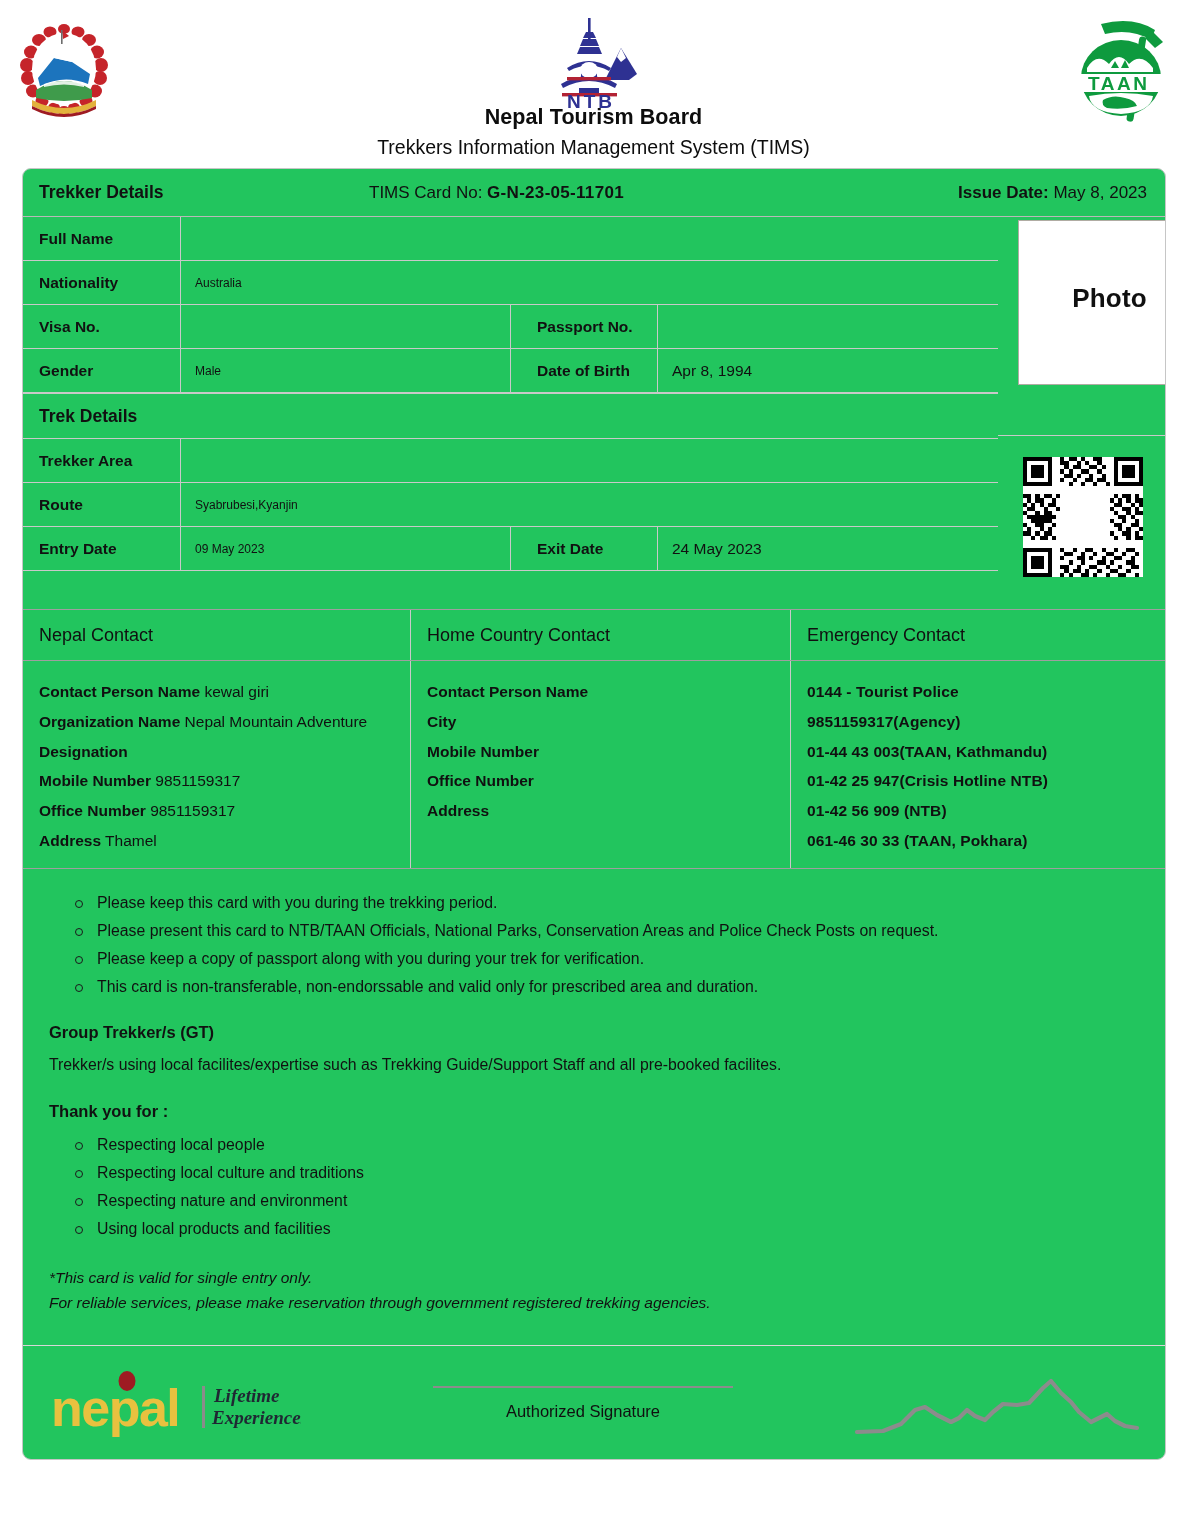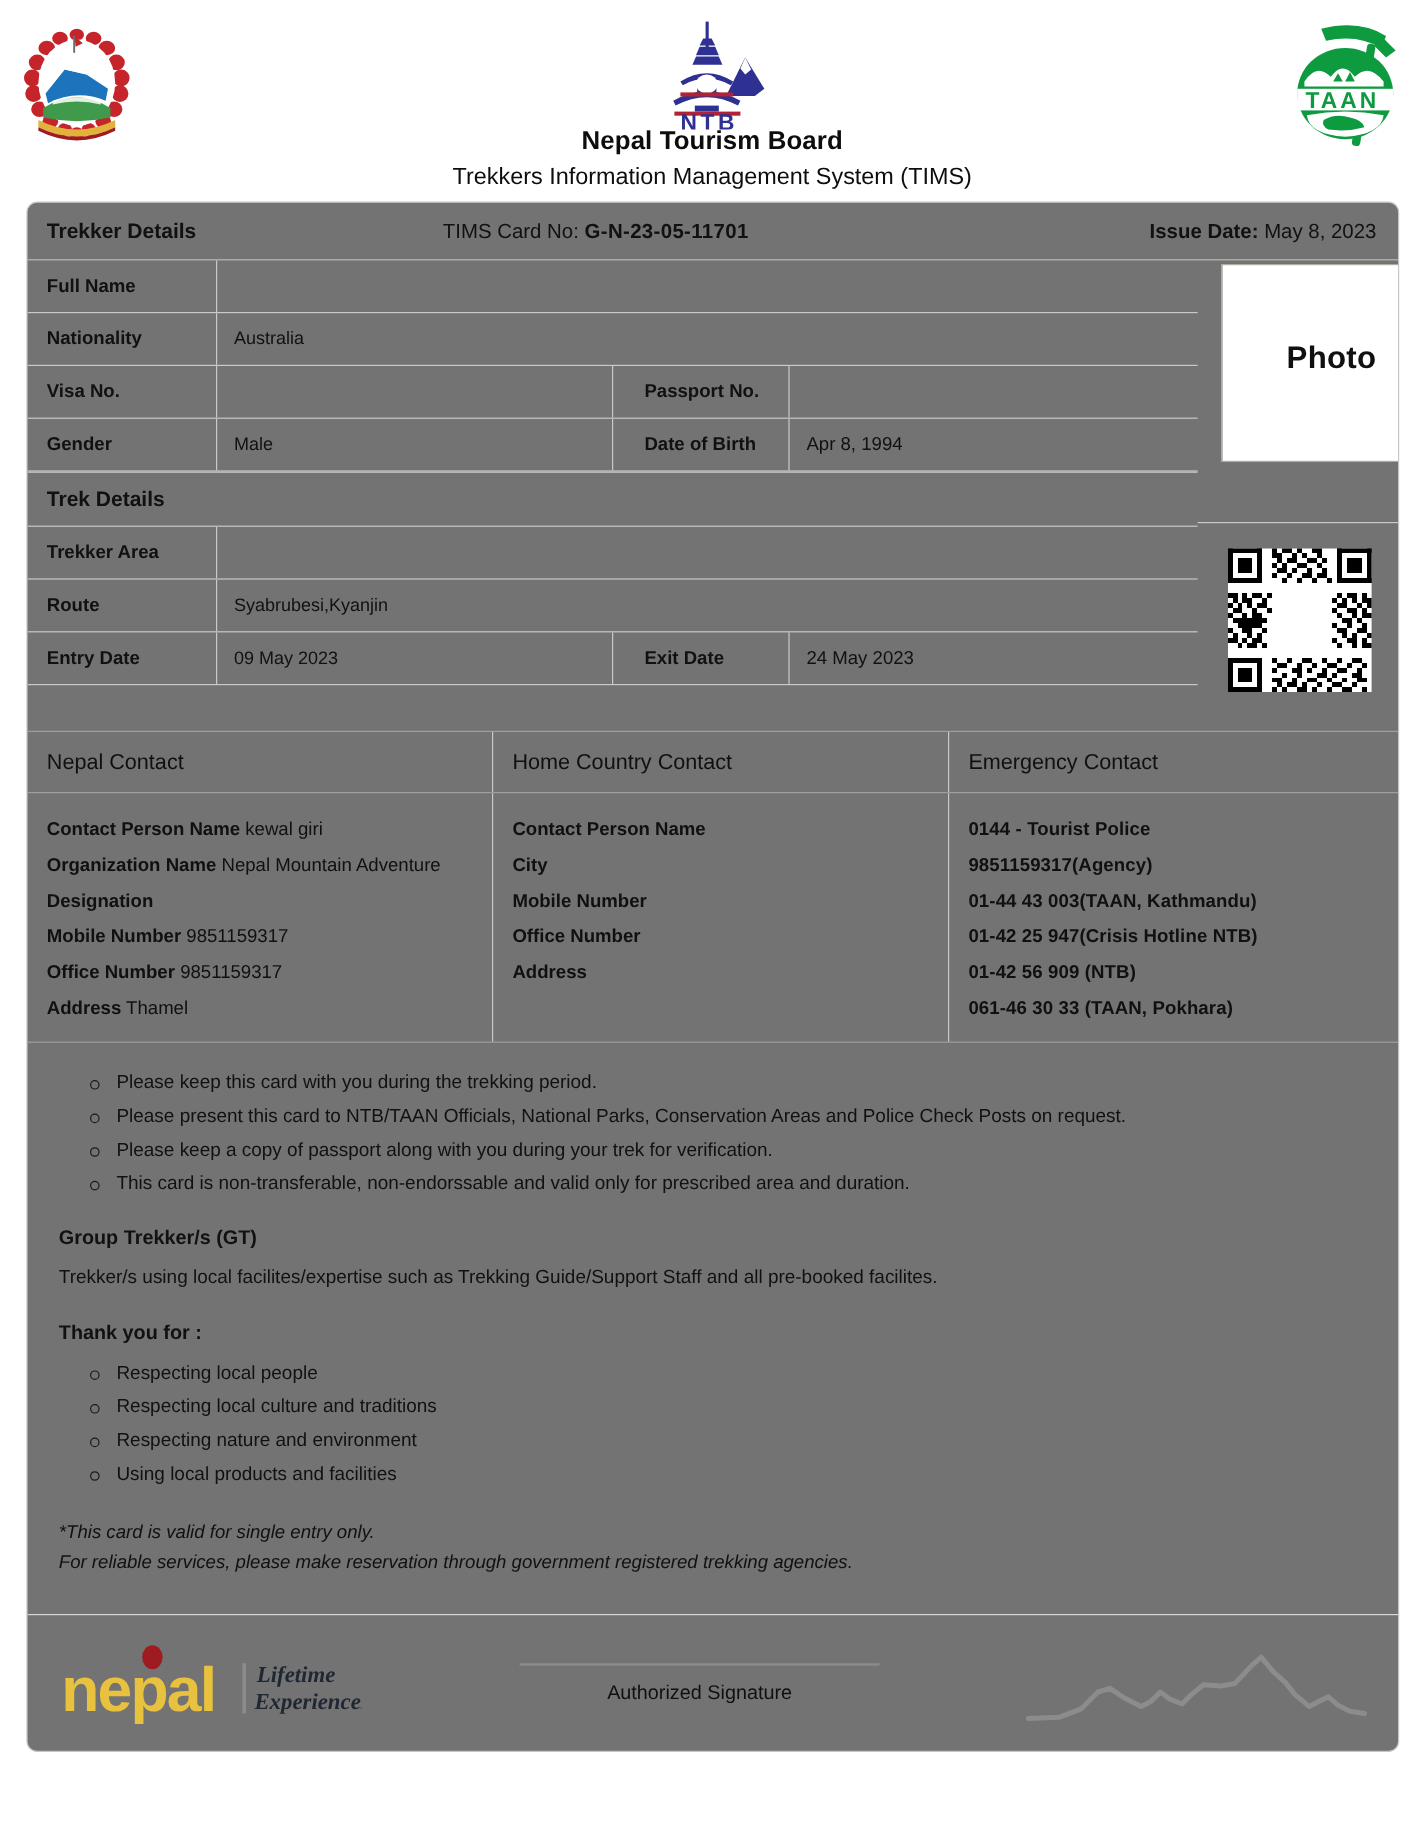"Trekker Details" .card { background: #737373 -> #22c55e }
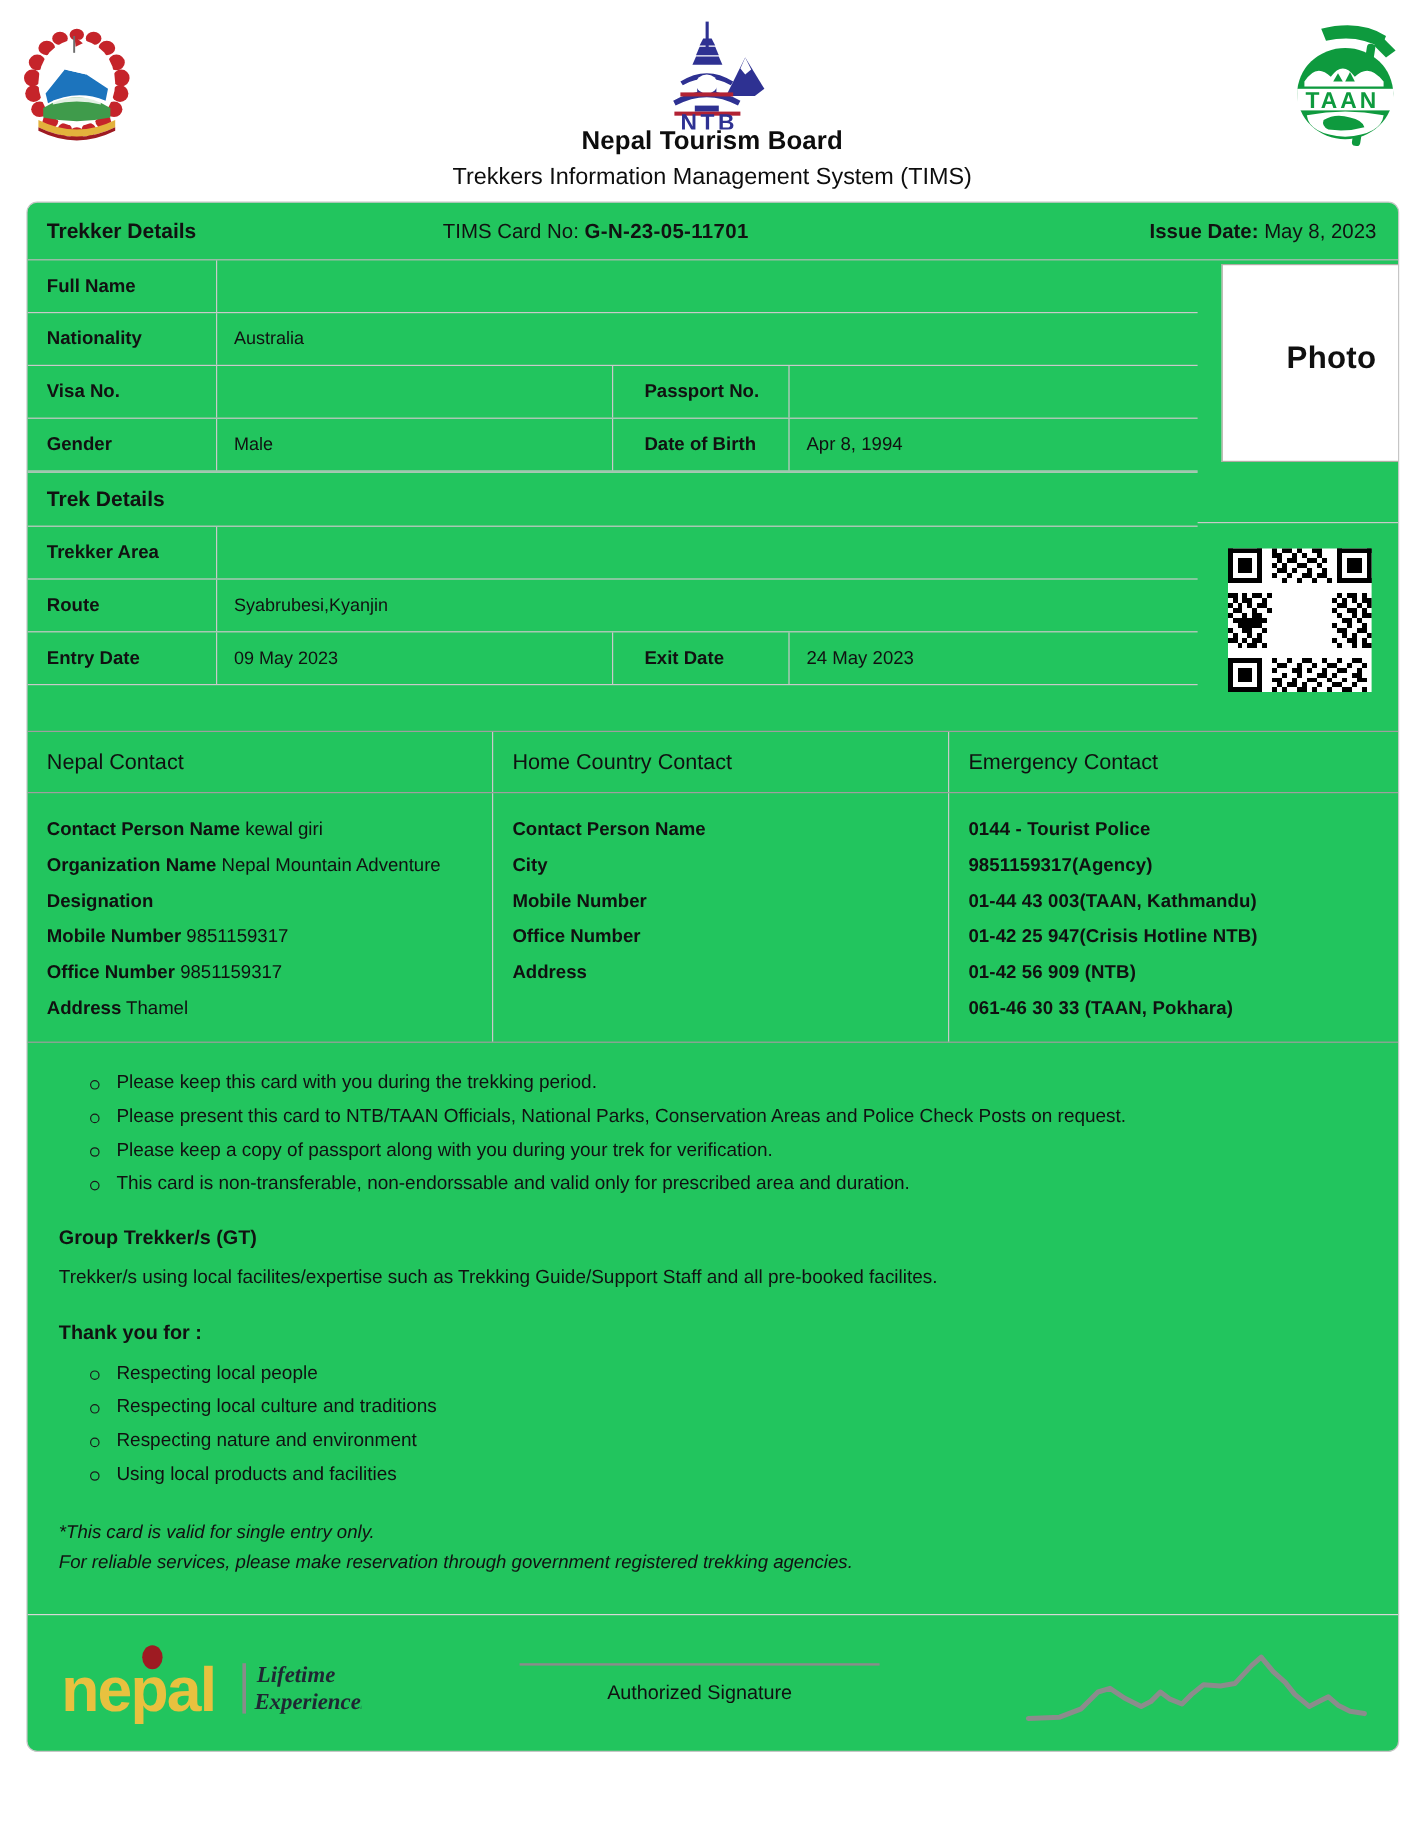"Australia" .cell-value { font-size: 15px -> 12px }
